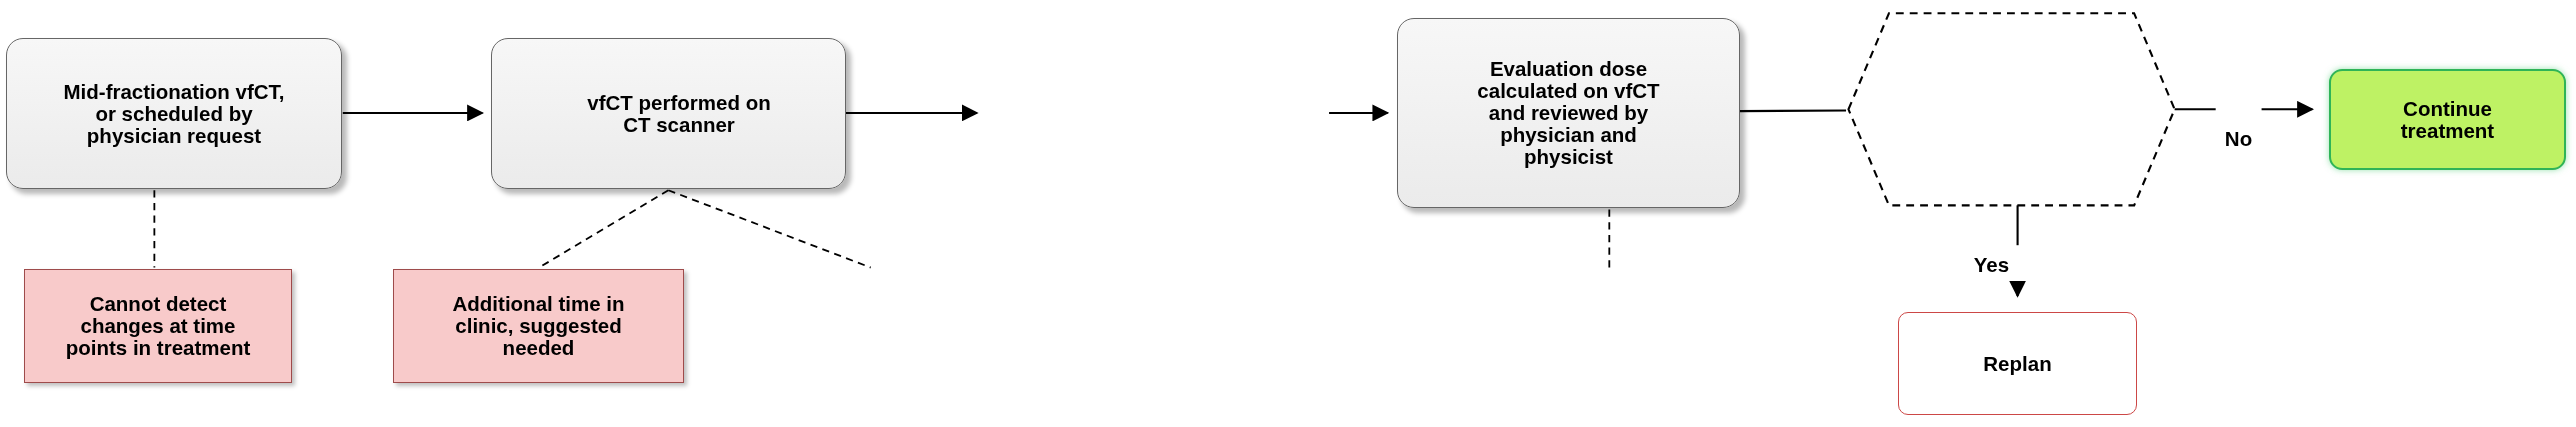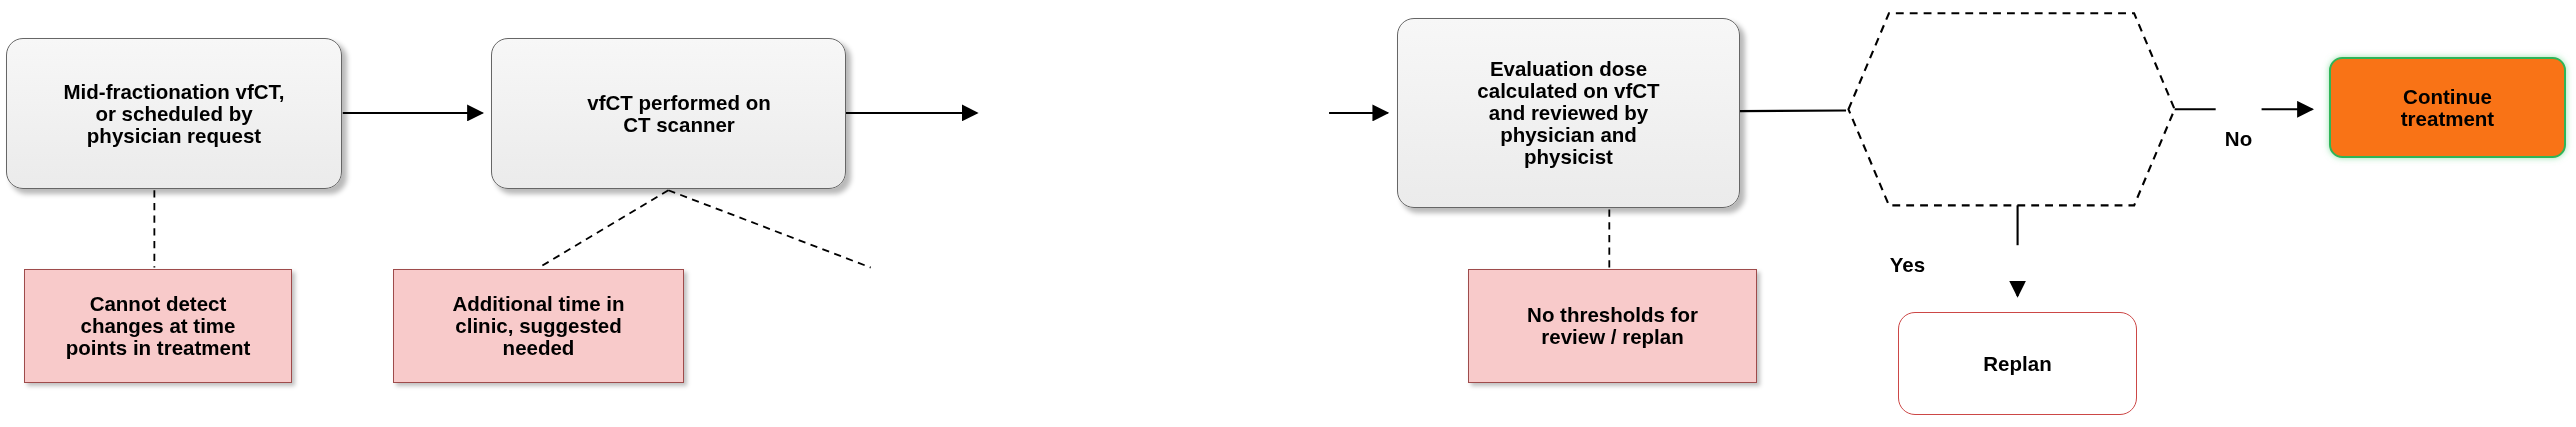"Continue" .outcome-continue { background: #f97316 -> #bef264; margin-top: none -> 12px }
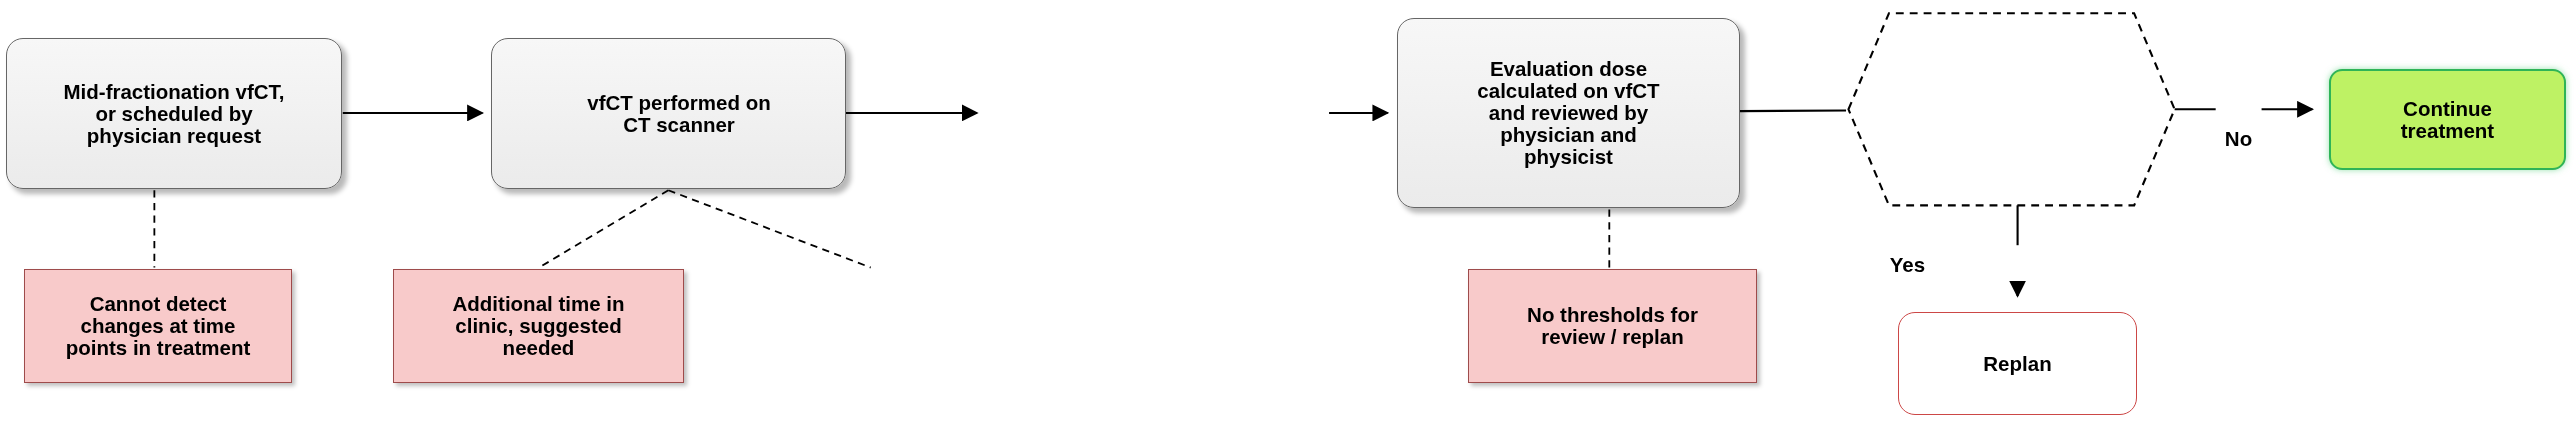"Yes" div.node { left: 1876px -> 1960px }
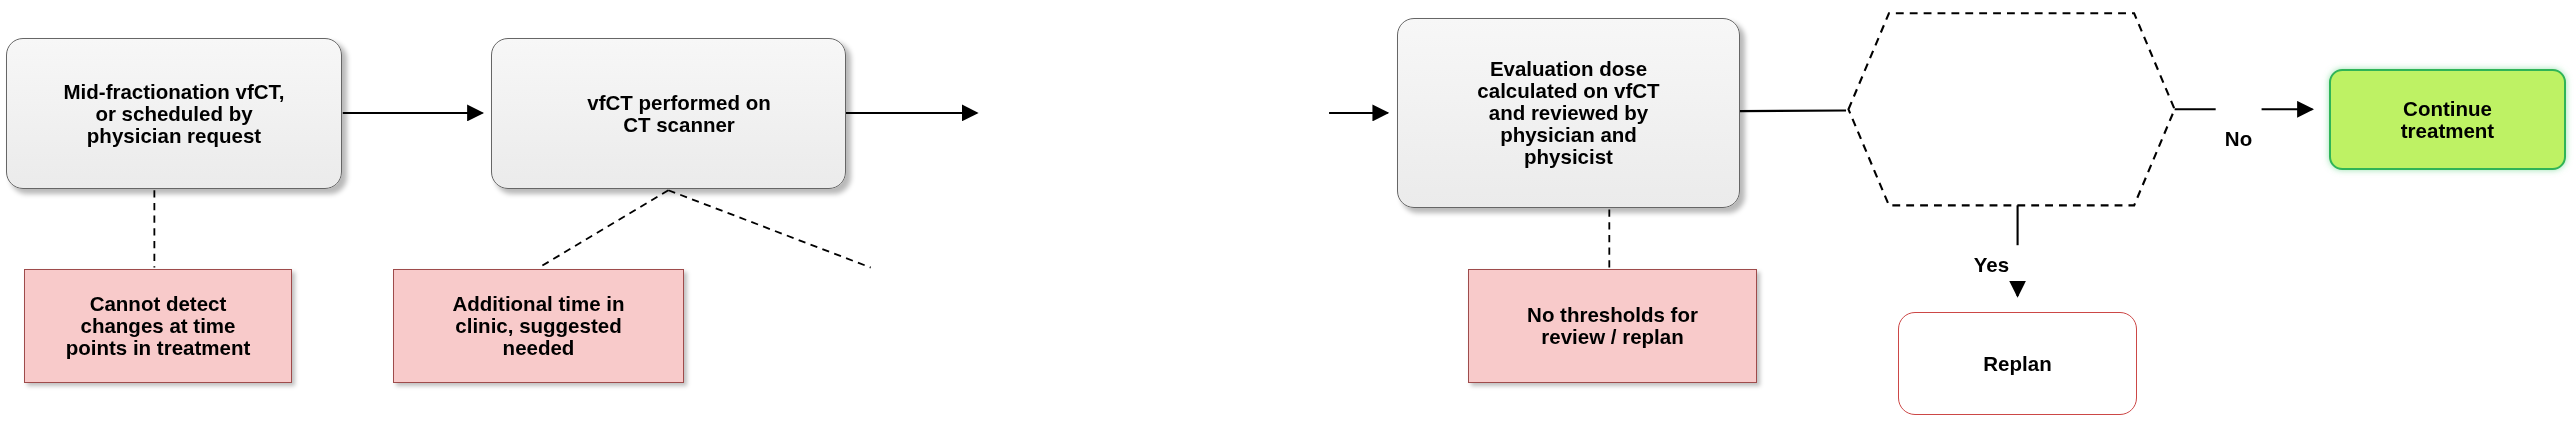"No thresholds for" div.node { html: <div>No thresholds for review / replan</div> -> none }
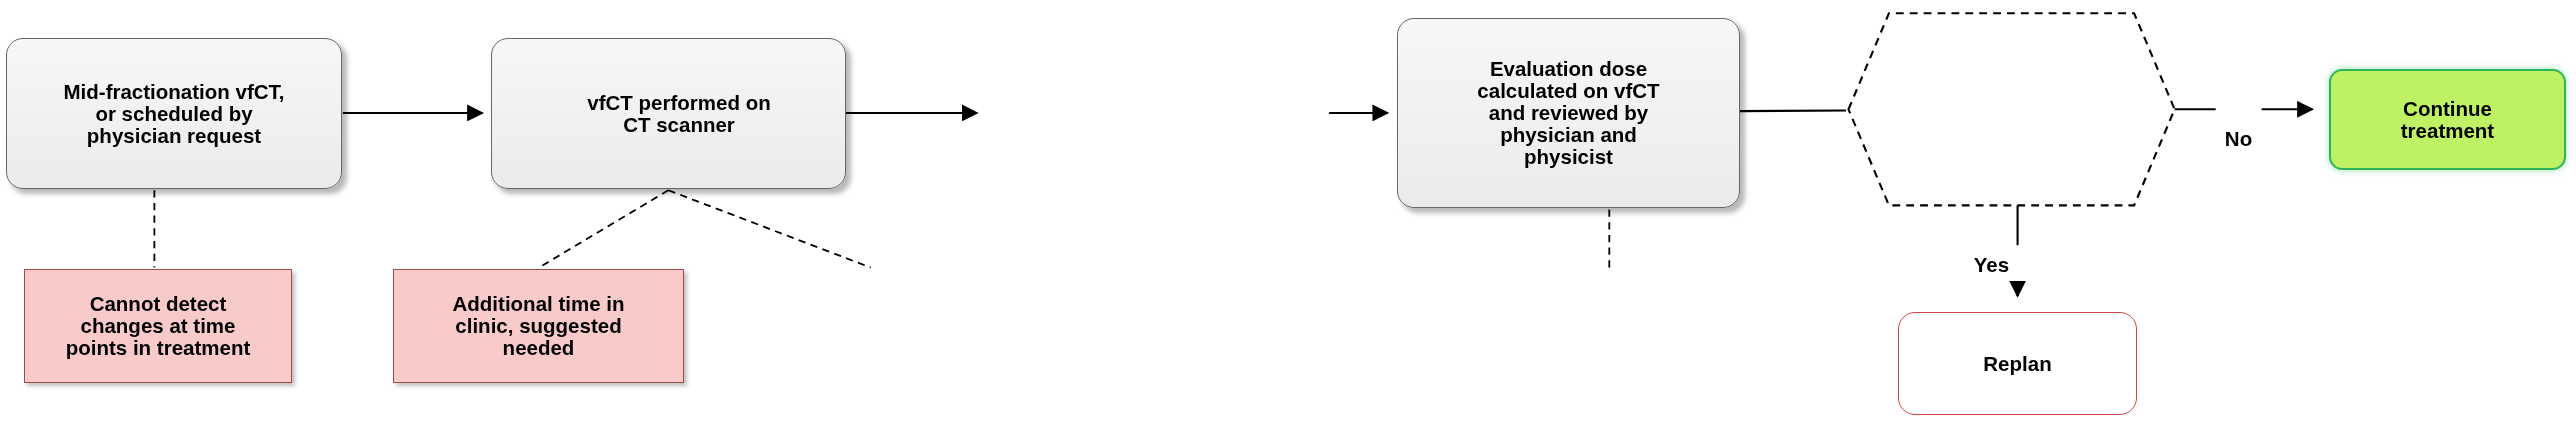"Replan" .outcome-replan { border-radius: 17px -> 10px }
